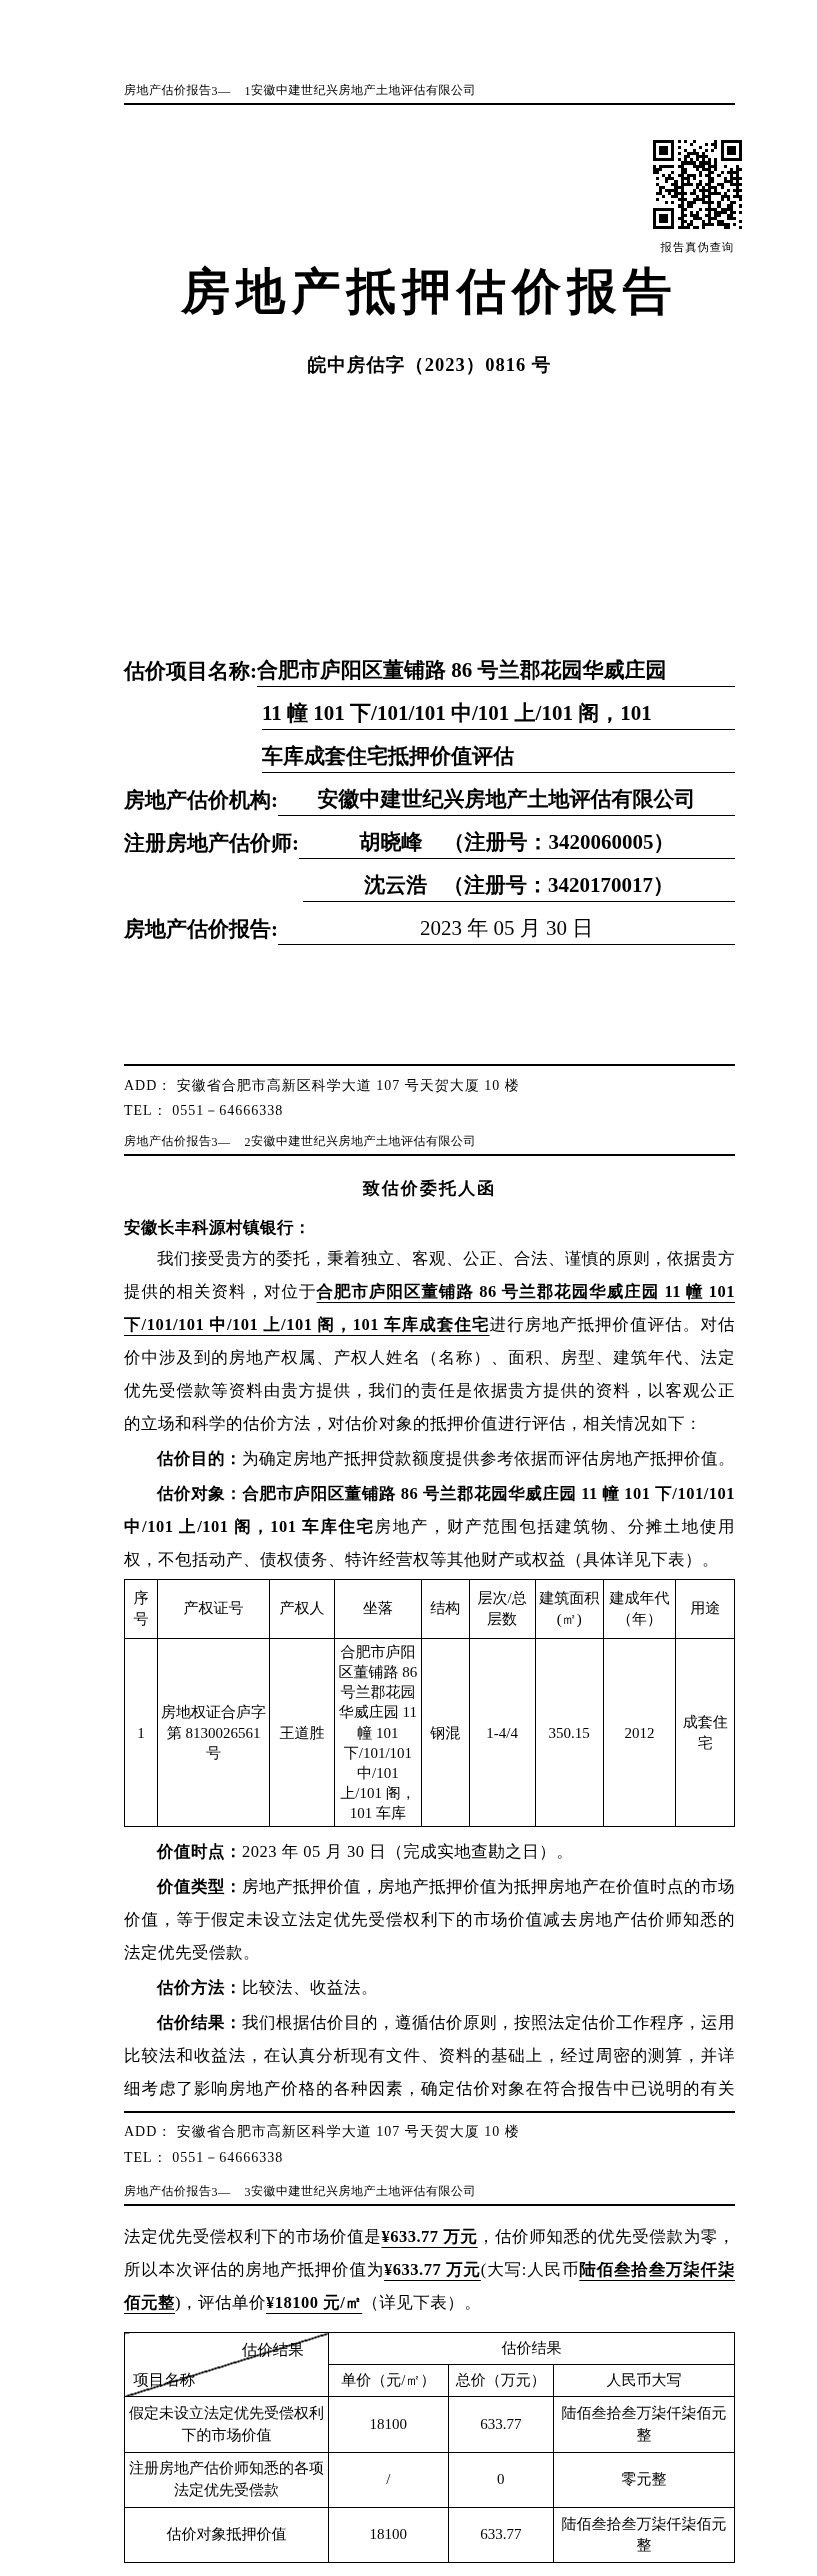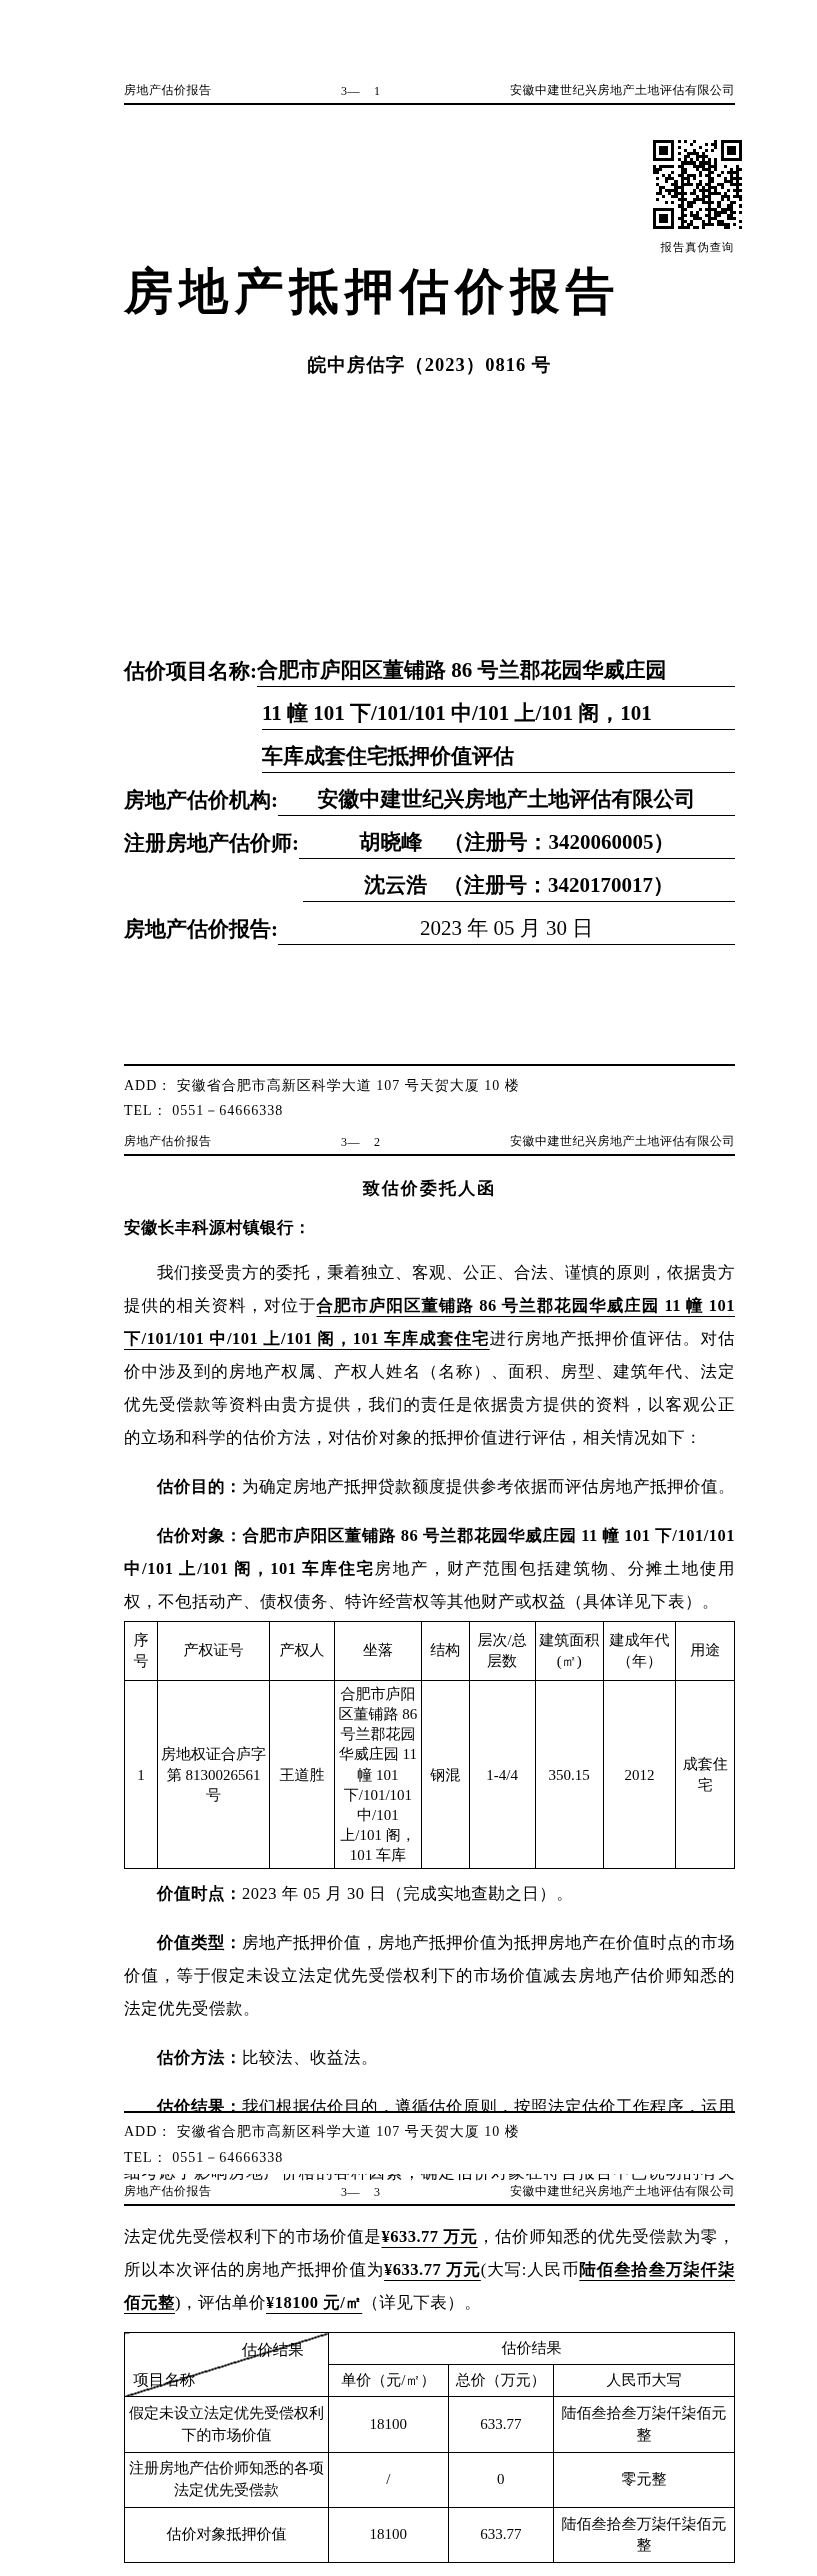"房地产估价报告" .run-head { justify-content: space-between -> none }
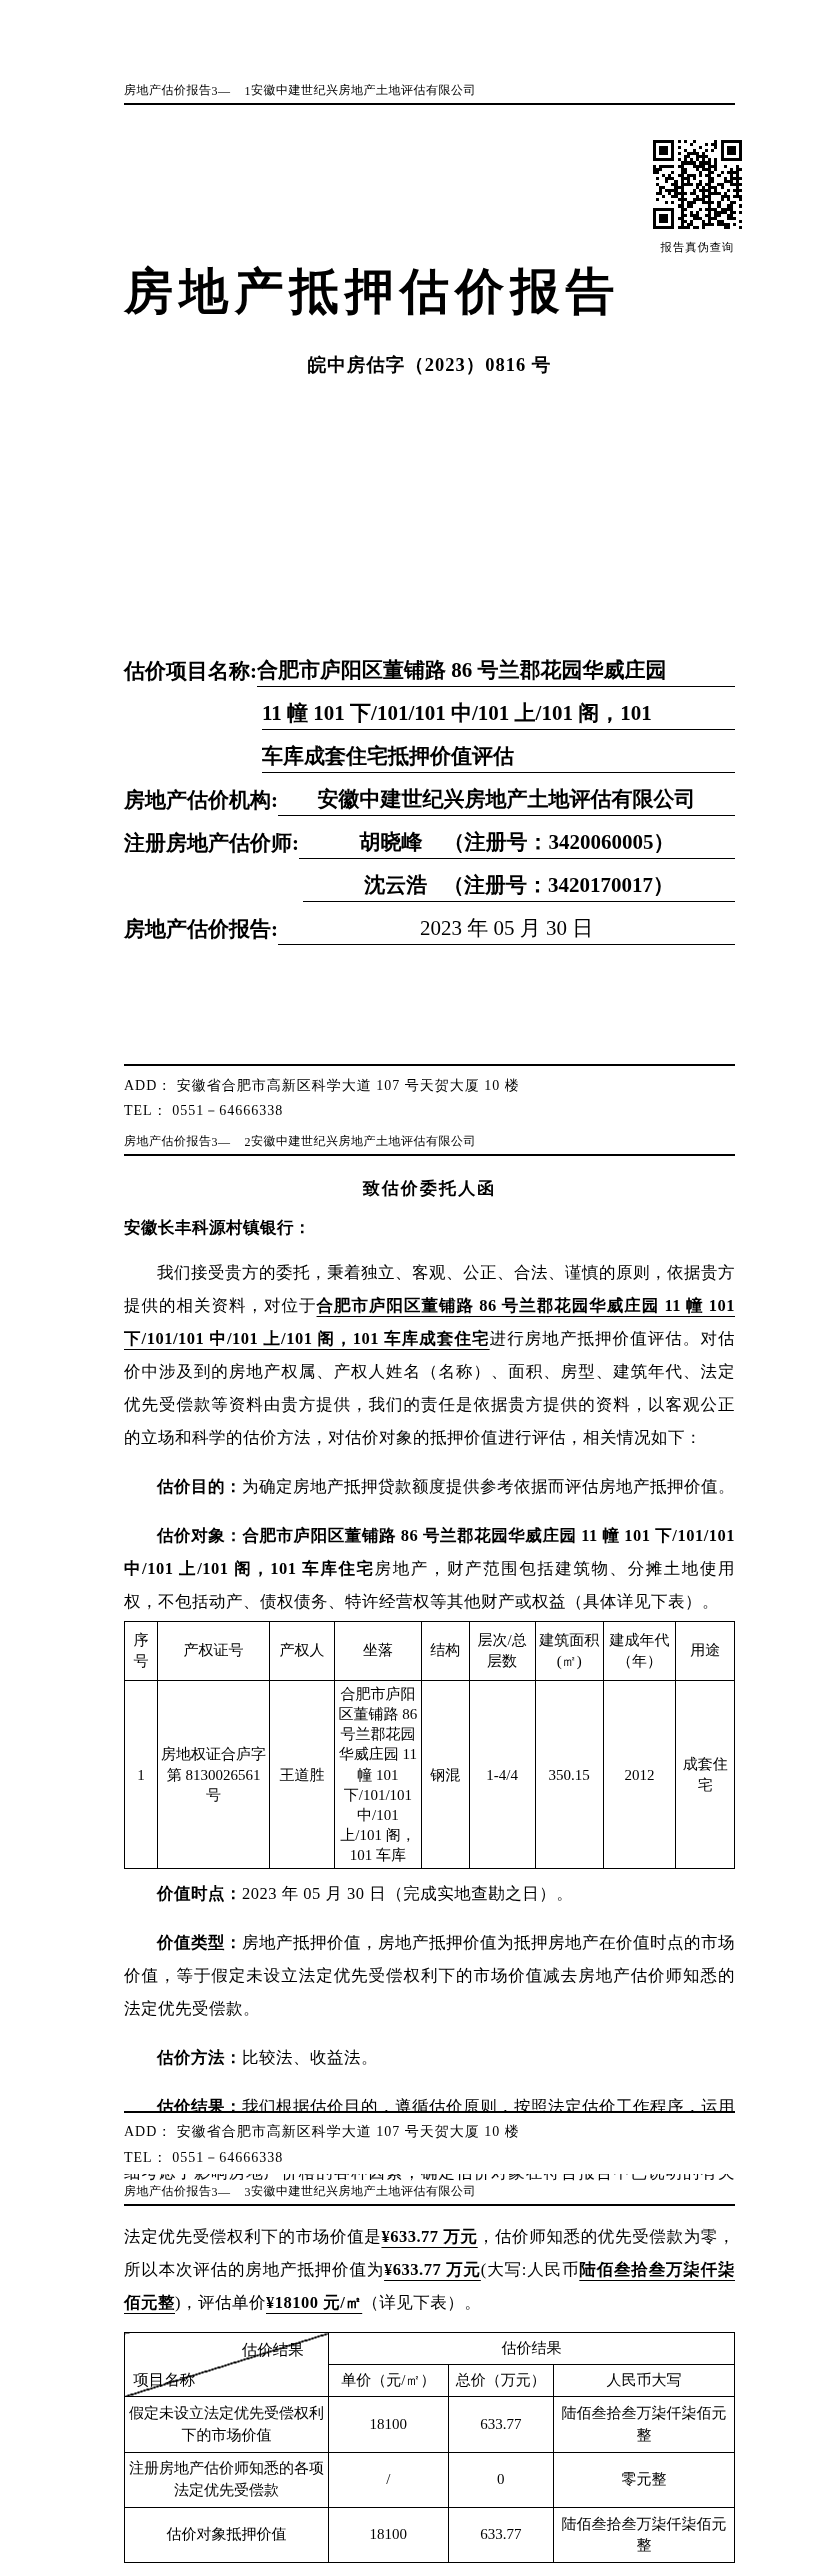"房地产抵押估价报告" .cover-title { text-align: none -> center }
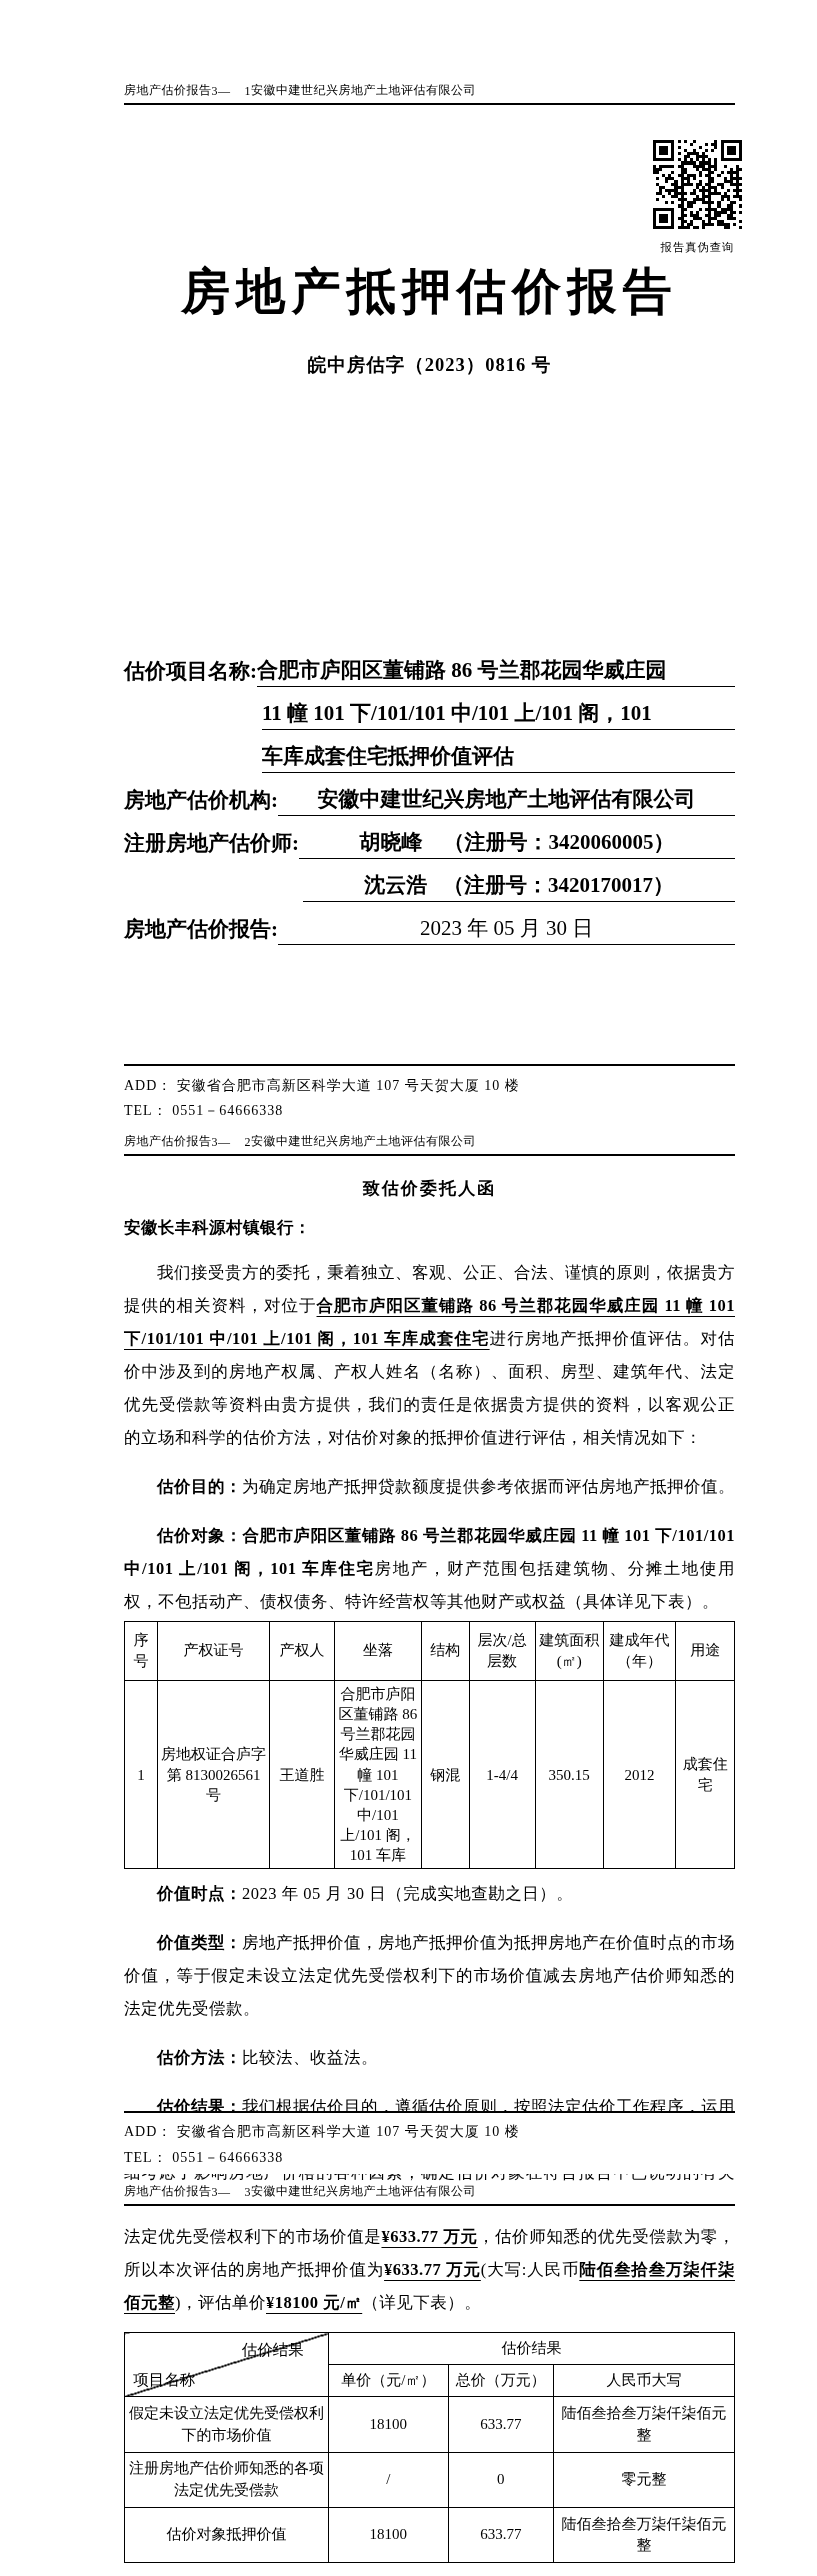"我们接受贵方的委托，秉着独立、客观、公正、合法、谨慎的原则，依据贵方提供的相关资" .para { margin-top: 16px -> 2px }
